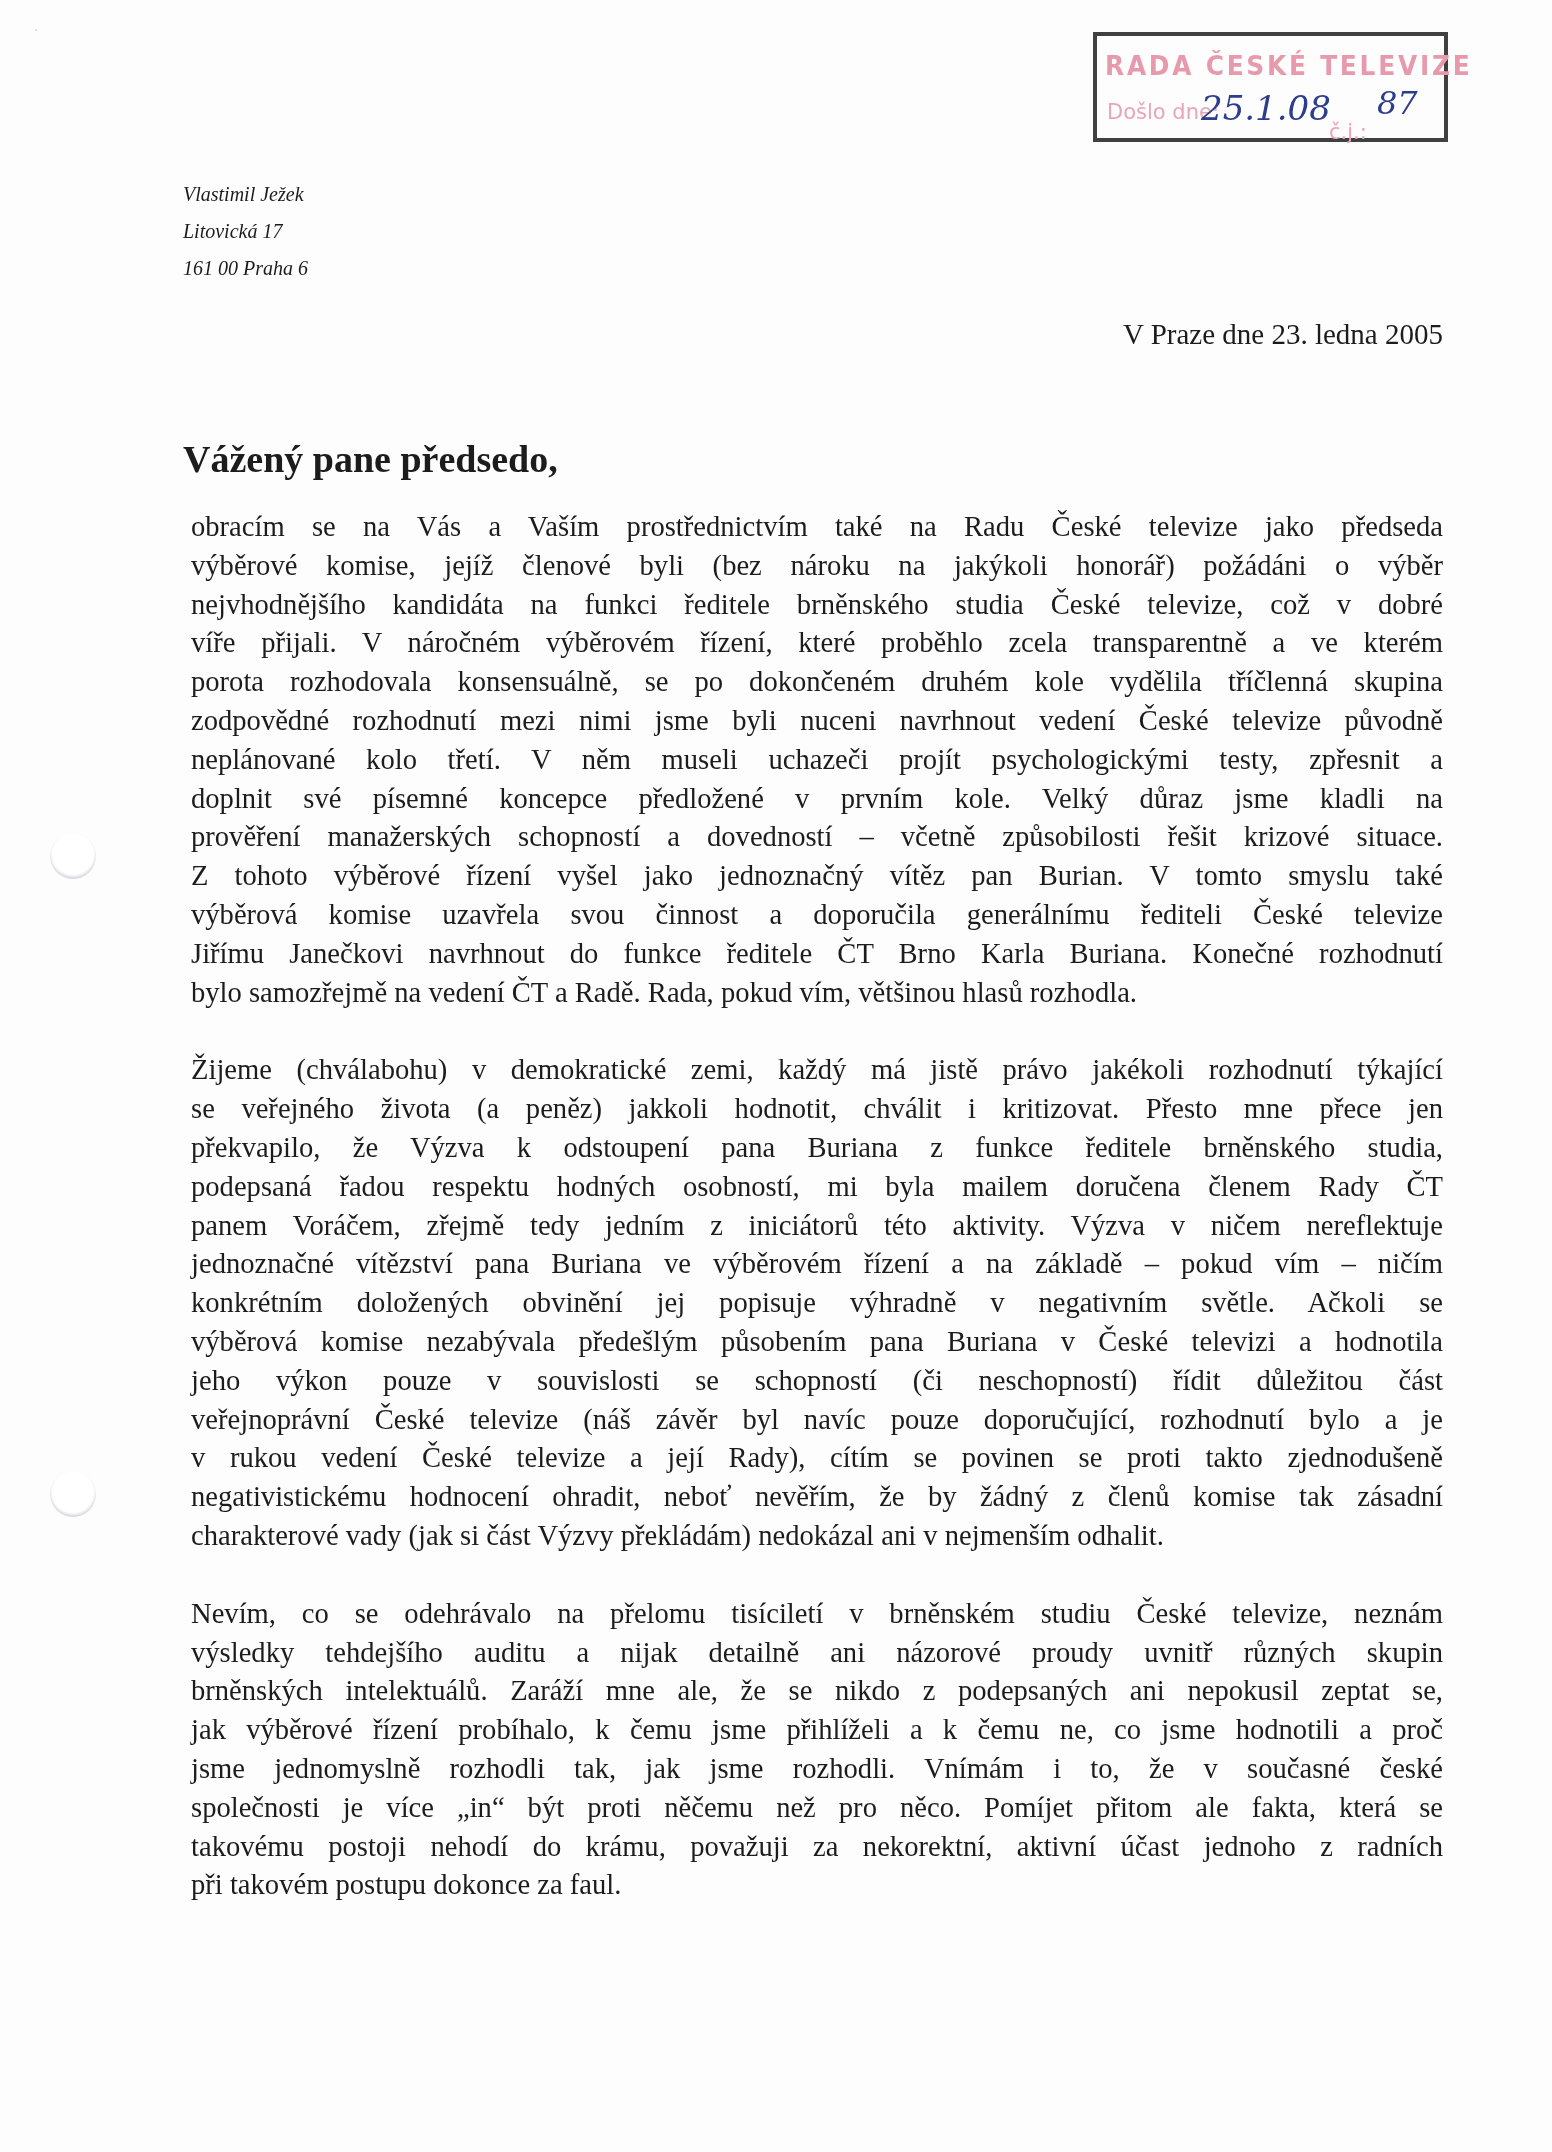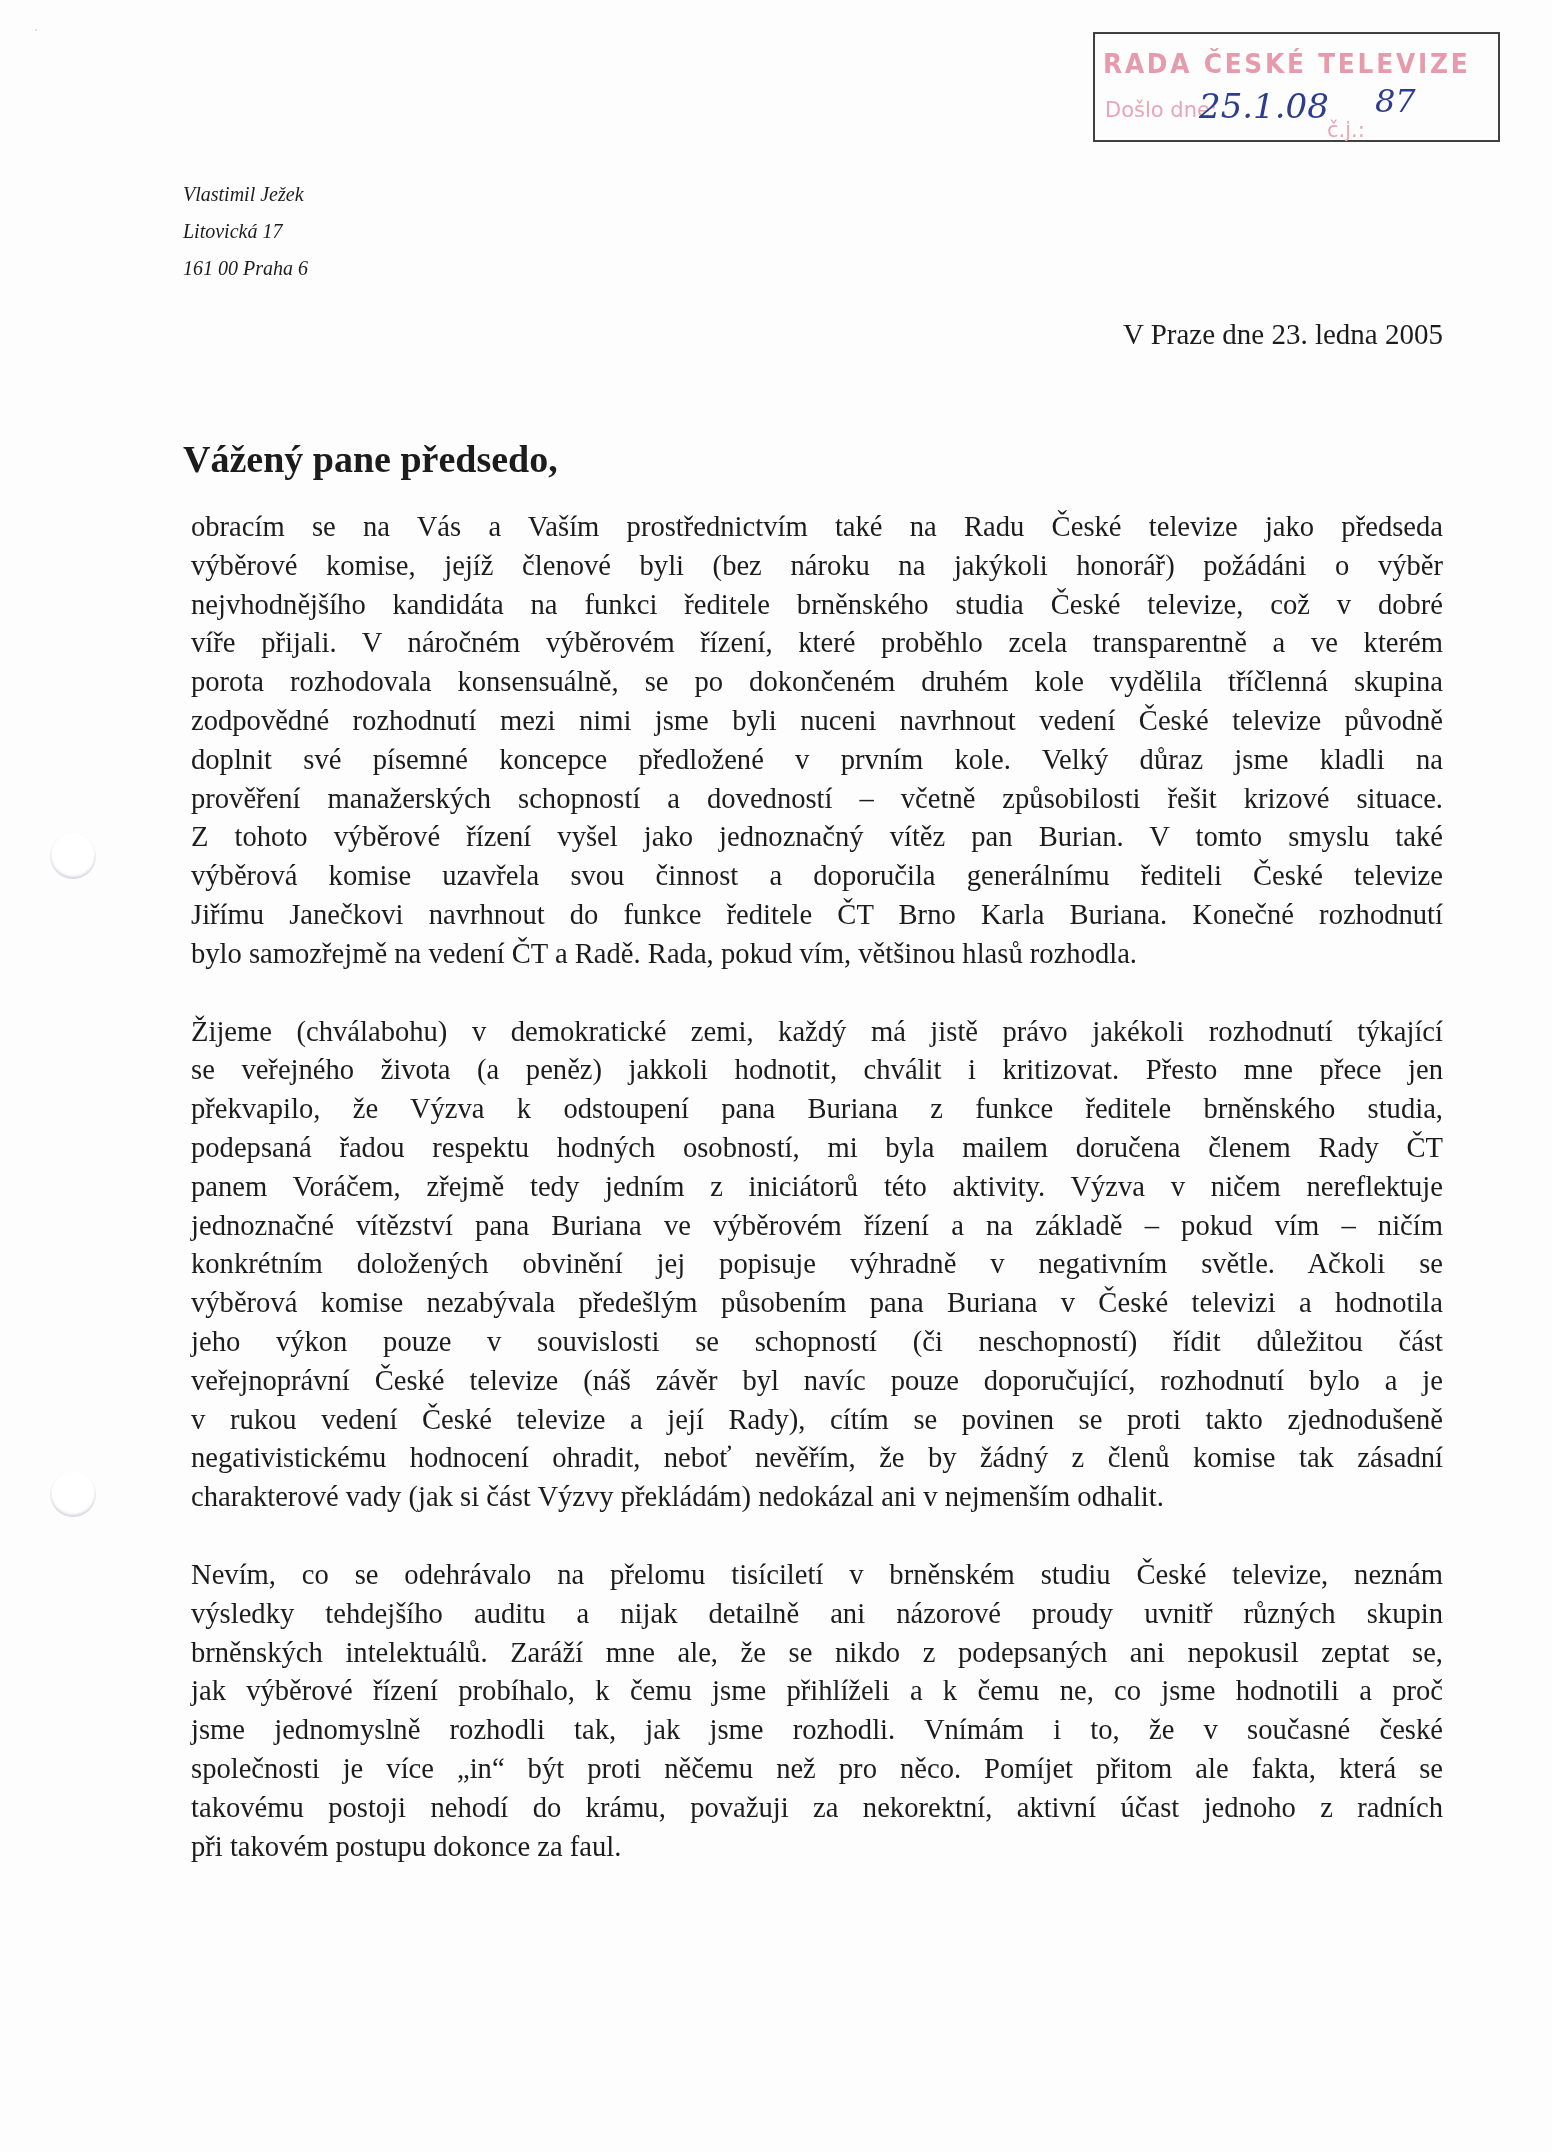"RADA ČESKÉ TELEVIZE" .stamp { border: 2px solid #404040 -> 4px solid #404040; width: 407px -> 355px }
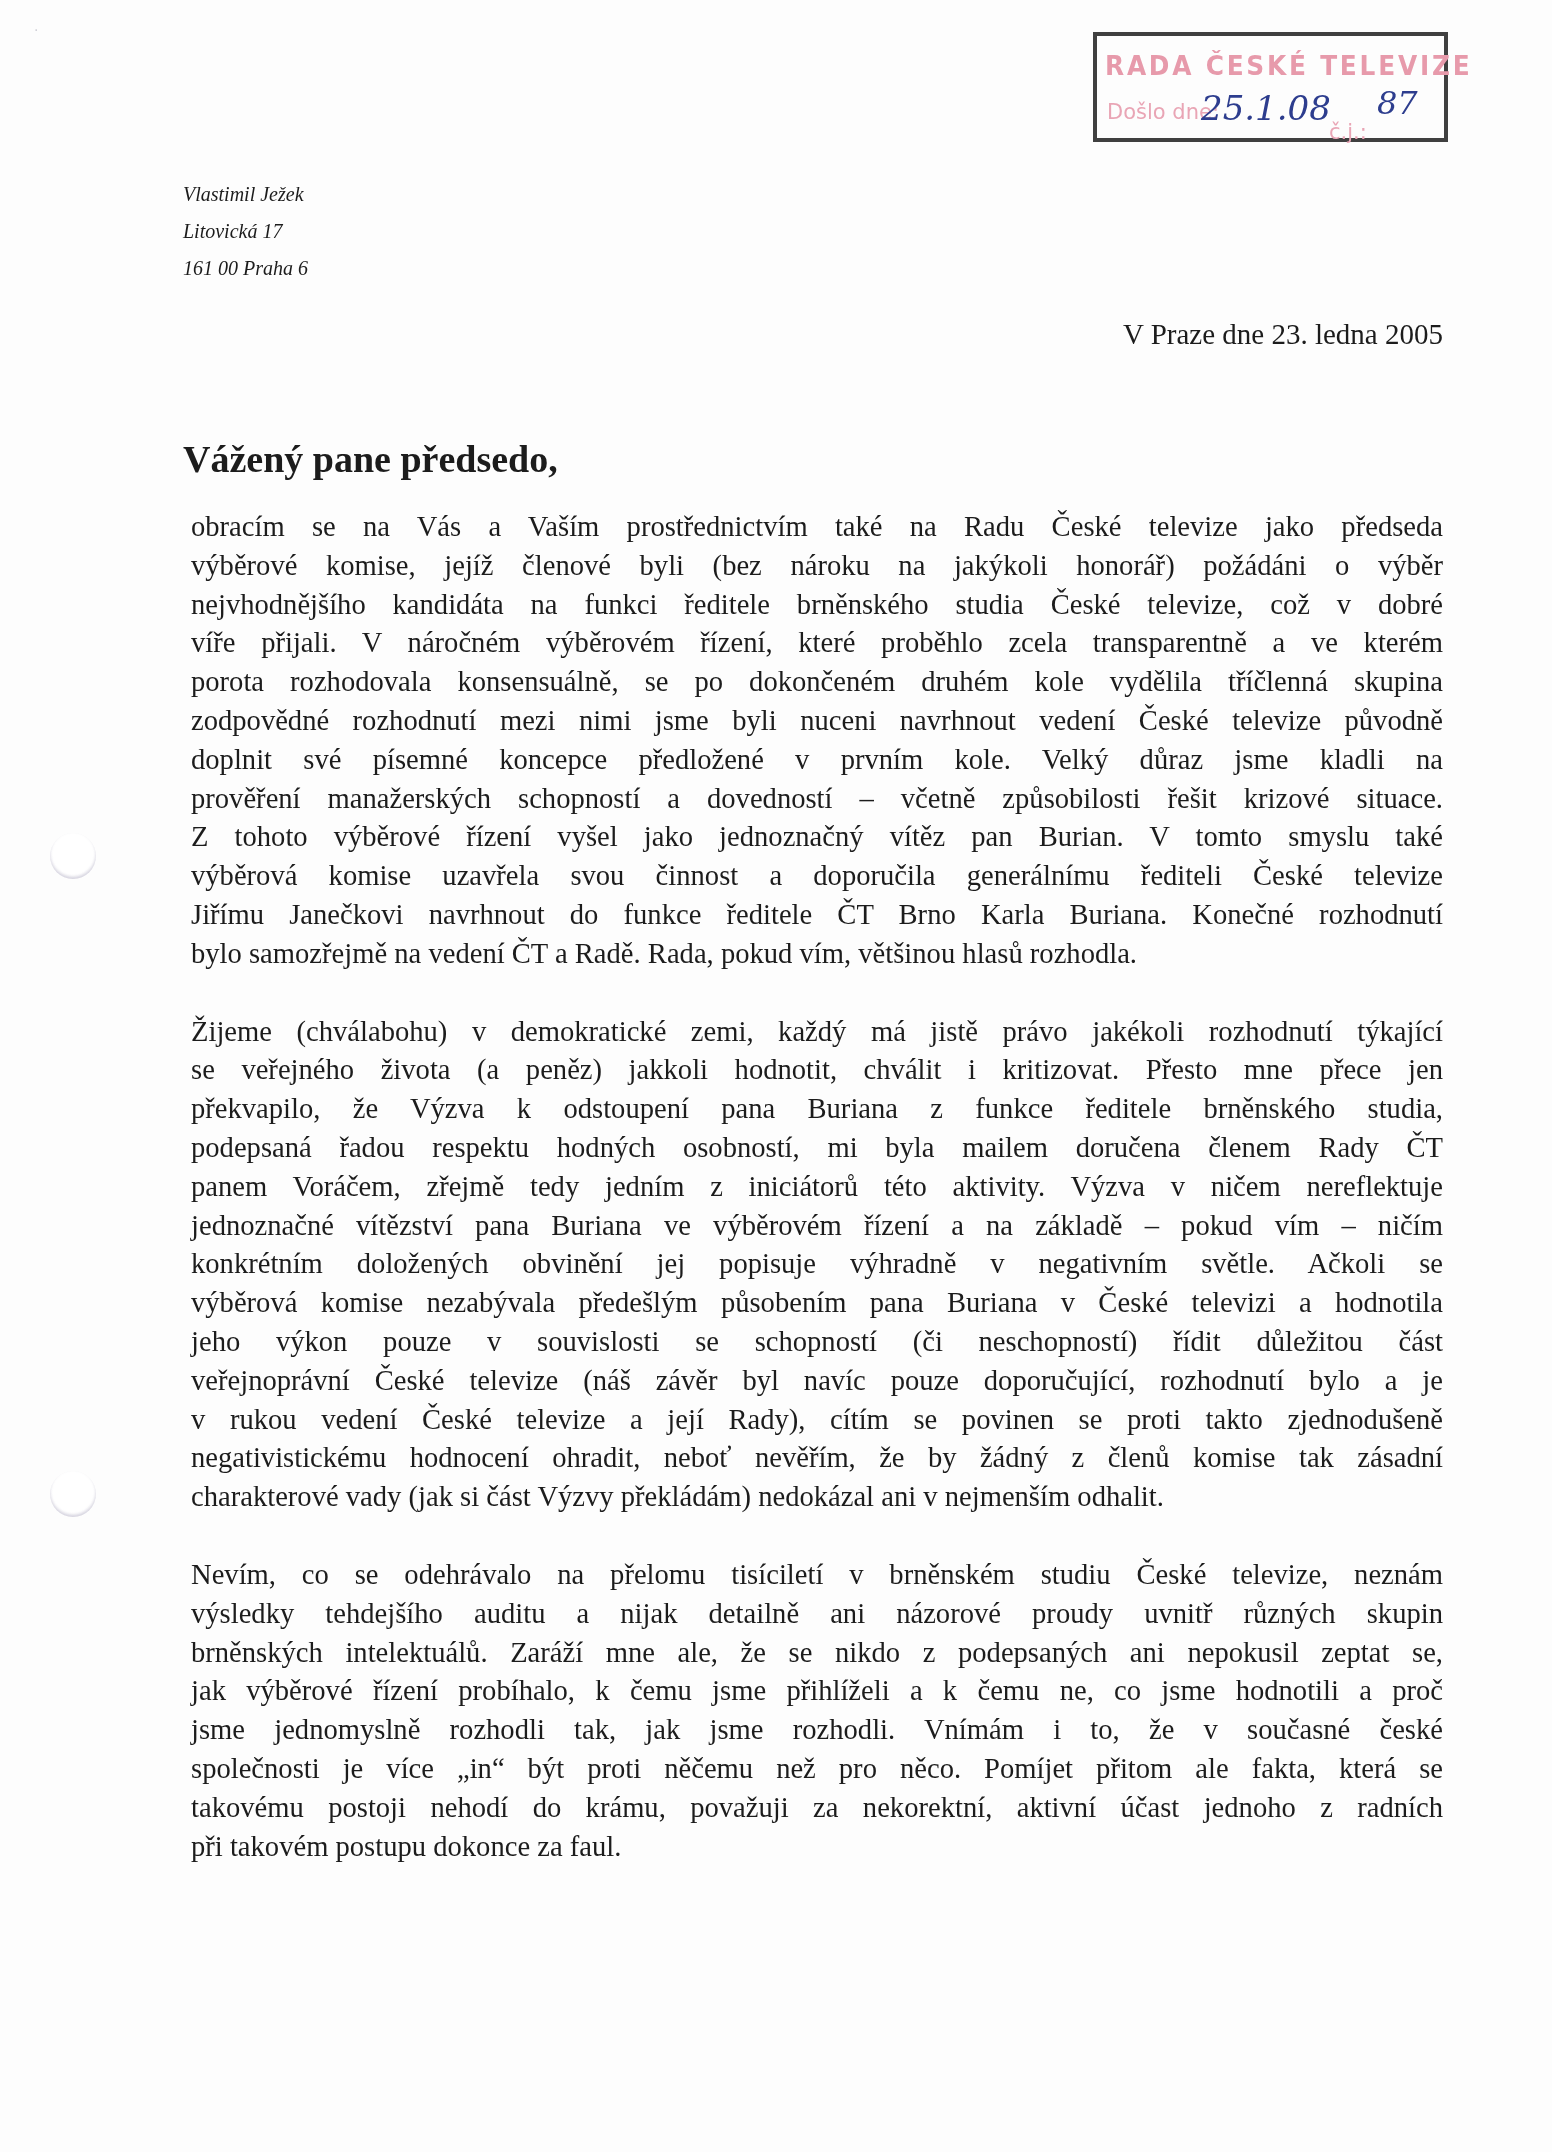"neplánované kolo třetí. V něm" span.line { html: none -> <span>neplánované kolo třetí. V něm museli uchazeči projít psychologickými testy, zpřesnit a</span> }
